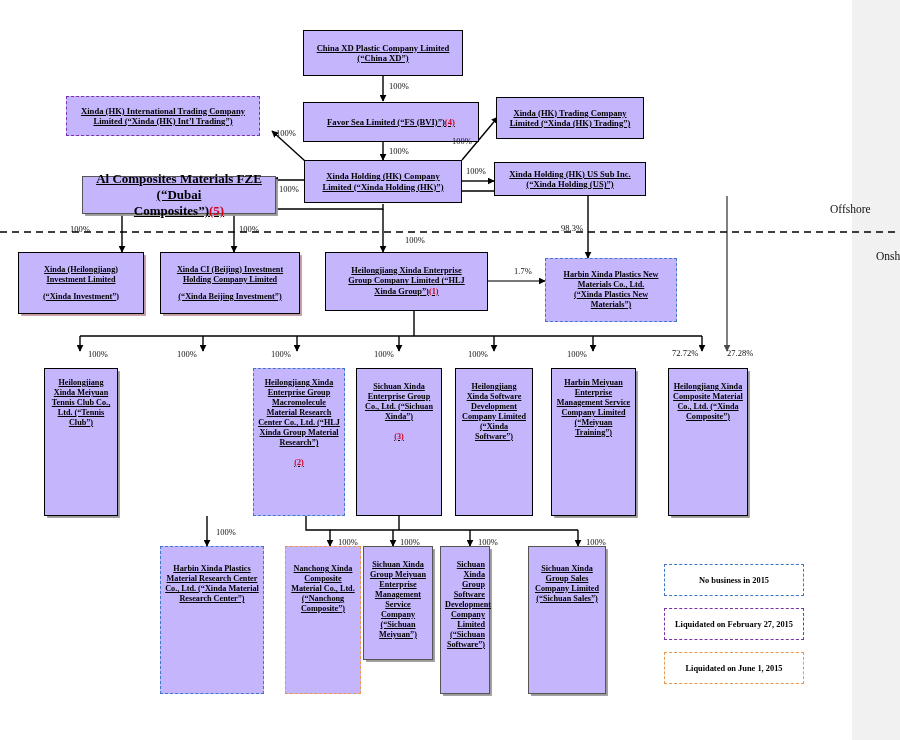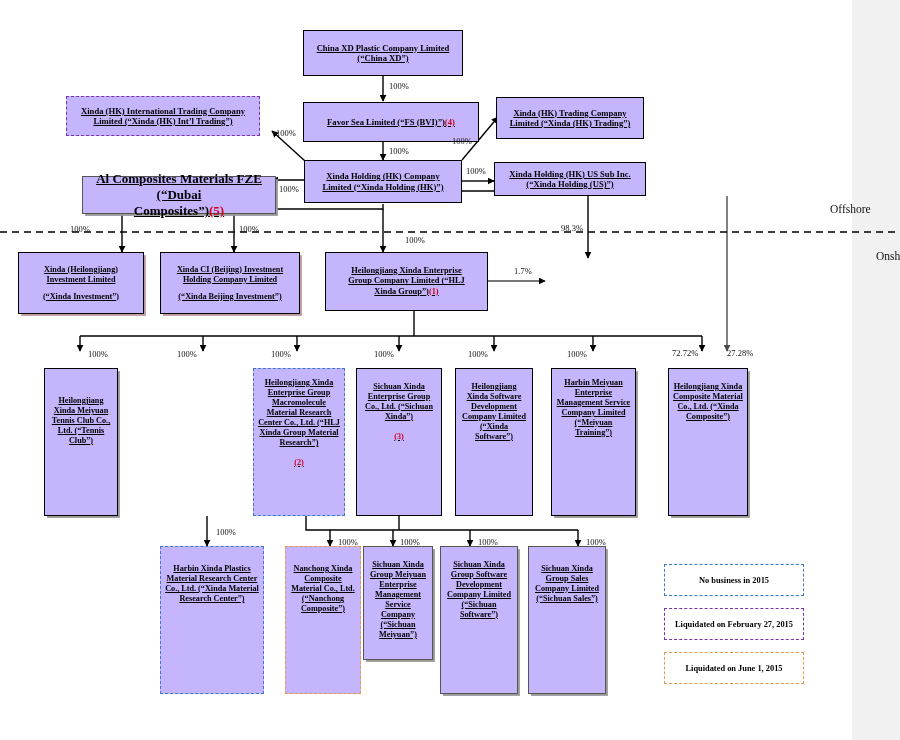"Harbin Xinda Plastics New" div.node { html: none -> <div> <div> <div>Harbin Xinda Plastics New</div> <div>Materials Co., Ltd.</div> <div>(“Xinda Plastics New</div> <div>Materials”)</div> </div> </div> }
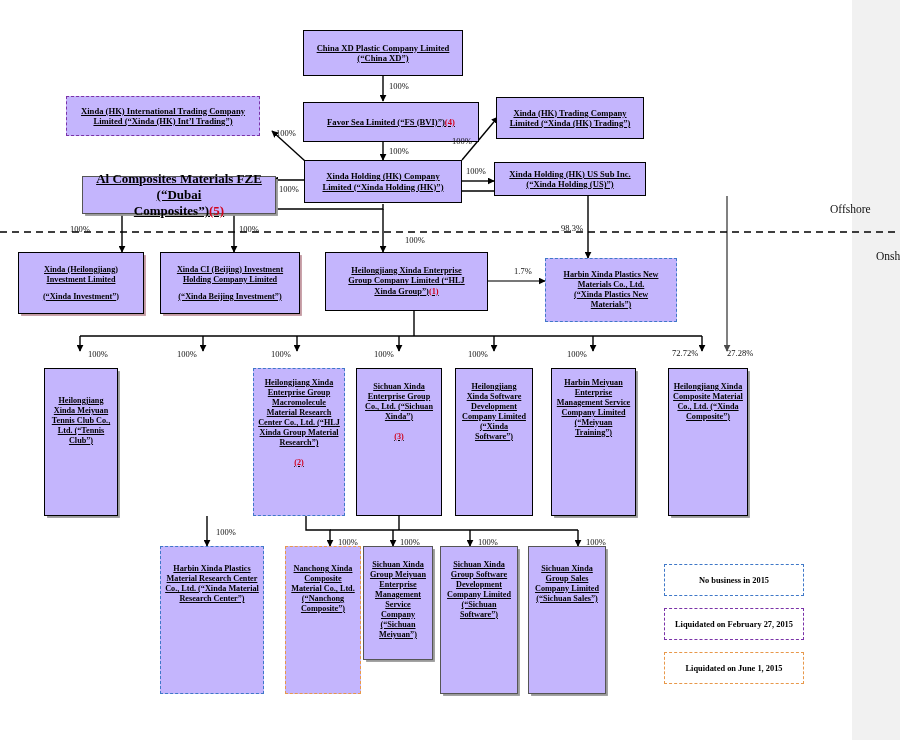"Heilongjiang Xinda Meiyuan Tennis Club" div.node { padding-top: 27px -> 9px }
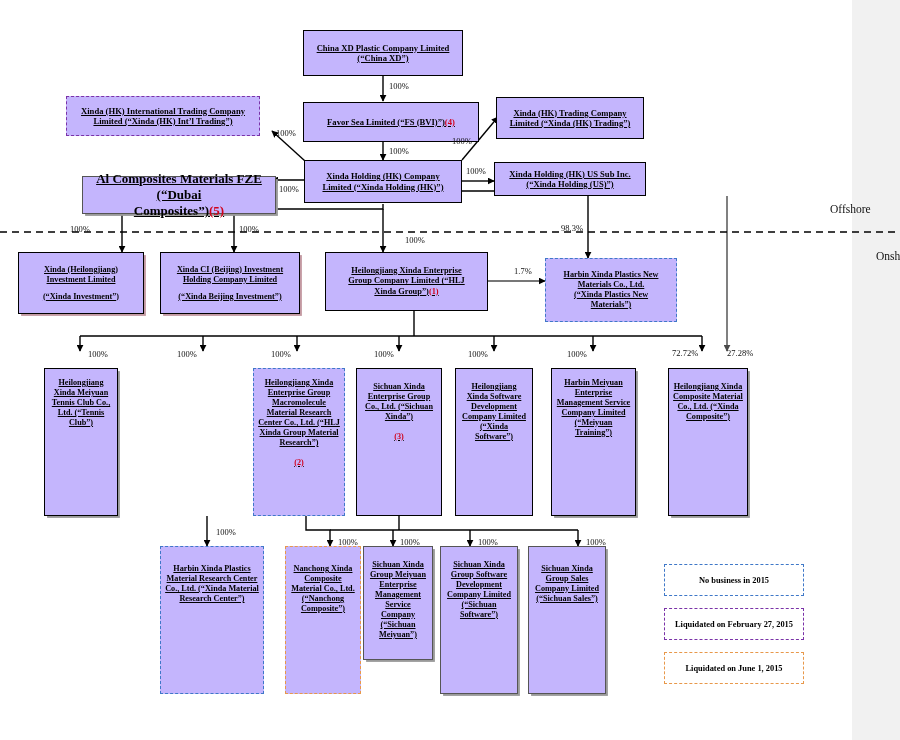"Sichuan Xinda Group Software Development" div.node { text-align: none -> right; width: 78px -> 50px }
